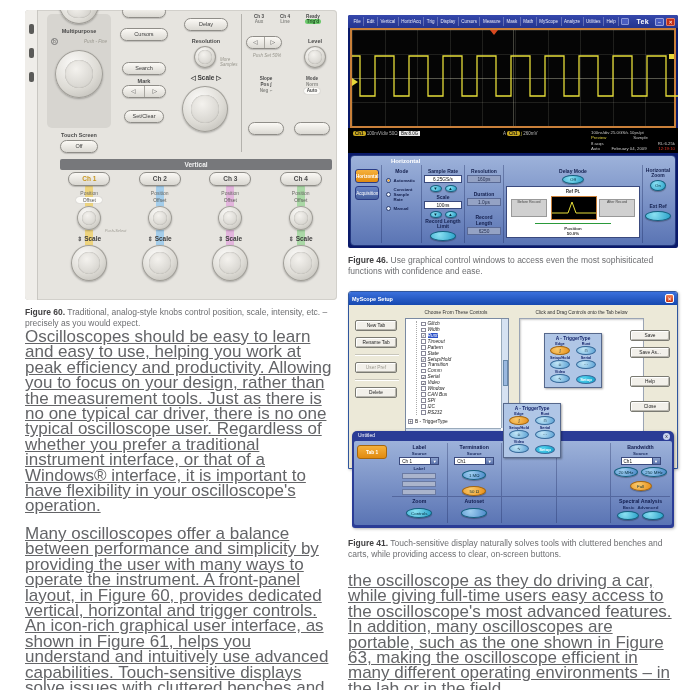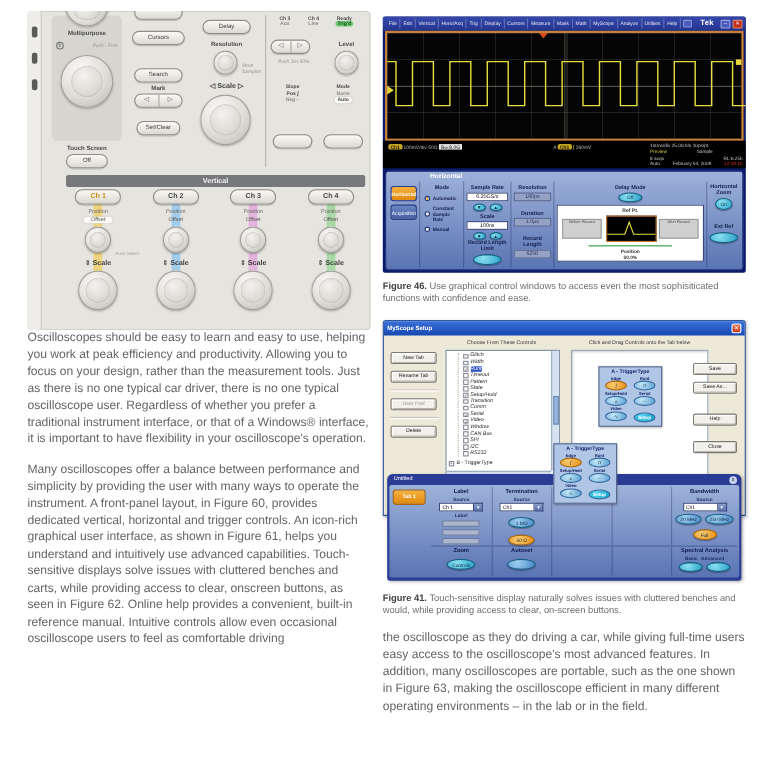"Figure 60. Traditional, analog-style" div.caption { html: none -> <div><span>Figure 60.</span><span> Traditional, analog-style knobs control position, scale, intensity, etc. – precisely as you would expect.</span></div> }
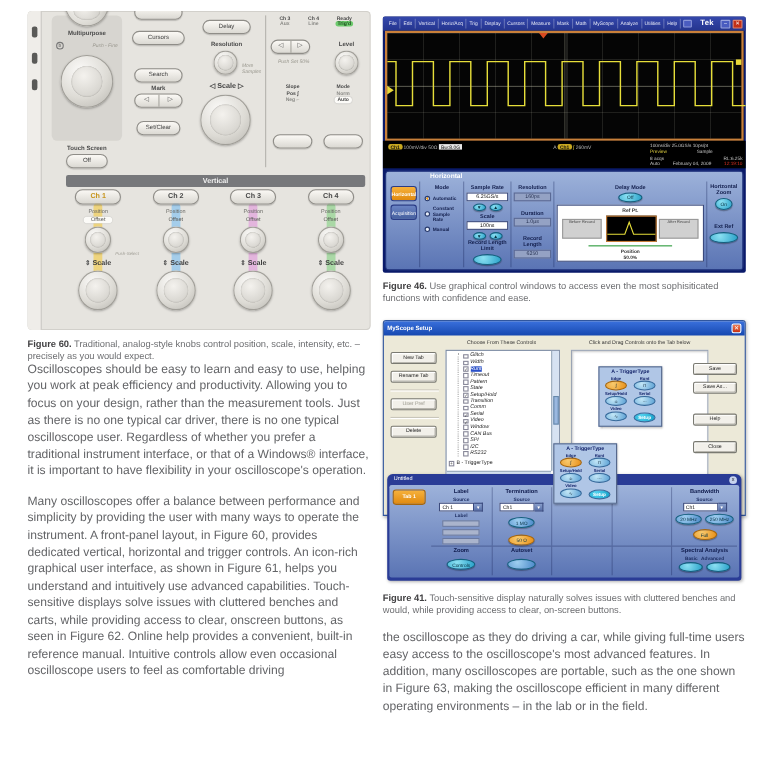"Oscilloscopes should be easy to" .body-text { font-size: 11px -> 17px; text-decoration: none -> underline }
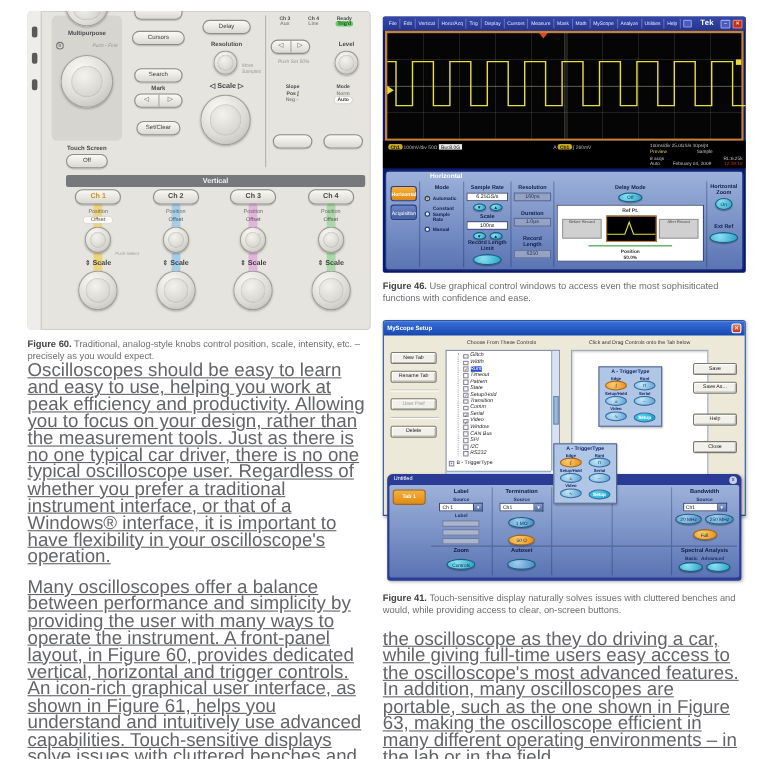"Touch-sensitive display naturally solves" span { text: issues with cluttered benches and would -> tools with cluttered benches and carts }
